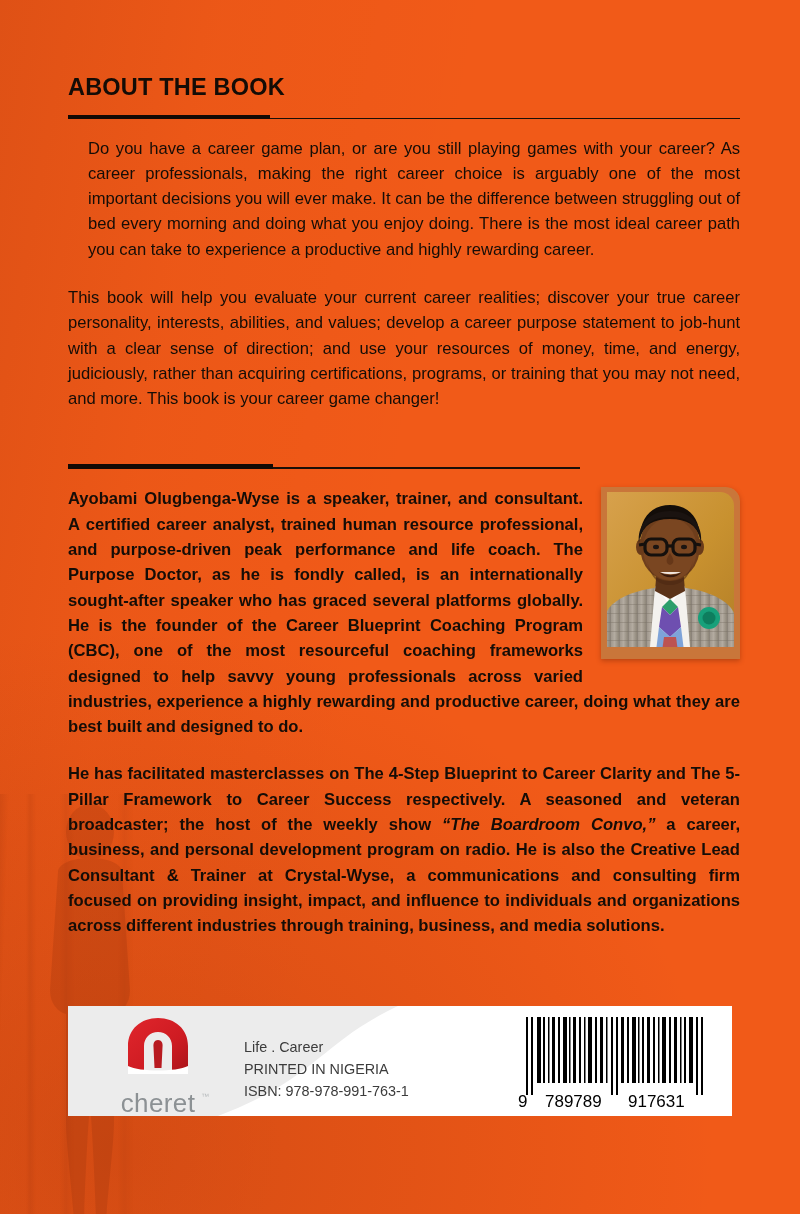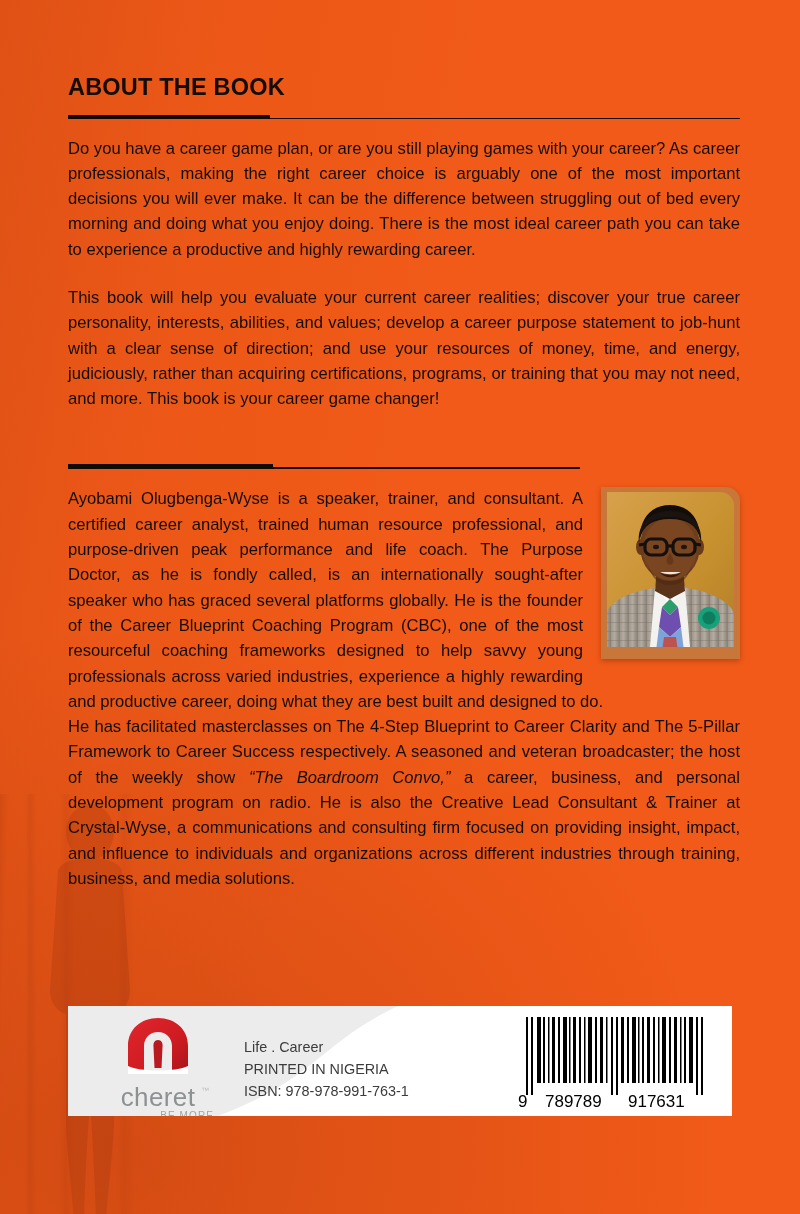"Do you have a career" p.body.first { margin-left: none -> 20px }
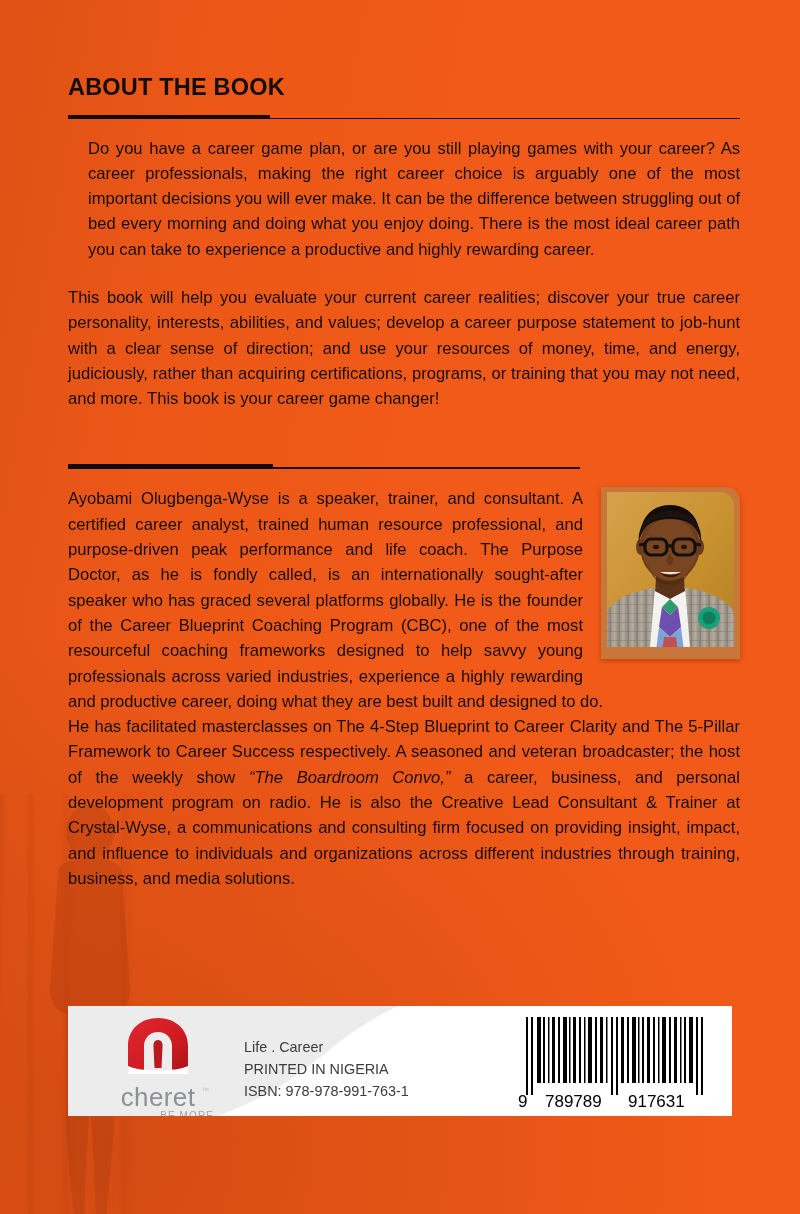"Ayobami Olugbenga-Wyse is a speaker," .author-body p.body { font-weight: none -> bold }
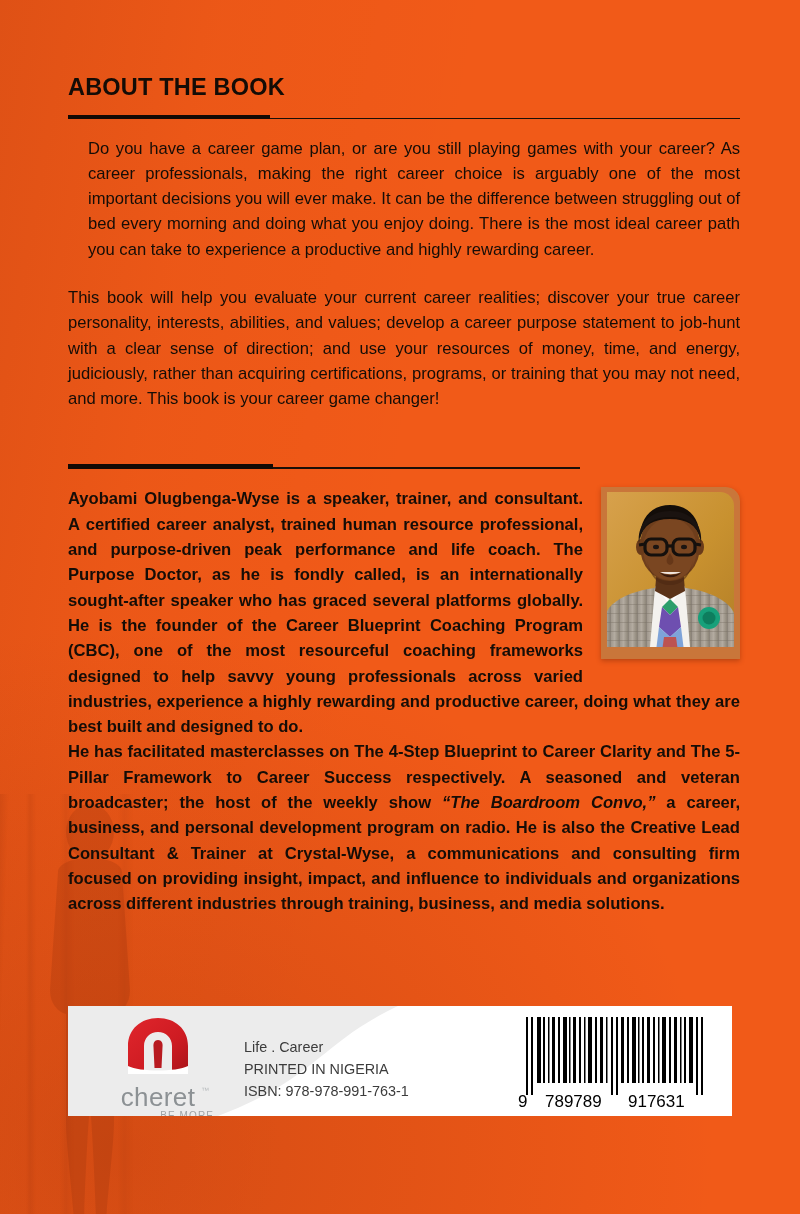"He has facilitated masterclasses on" .author-body p.body + p.body { margin-top: none -> 22px }
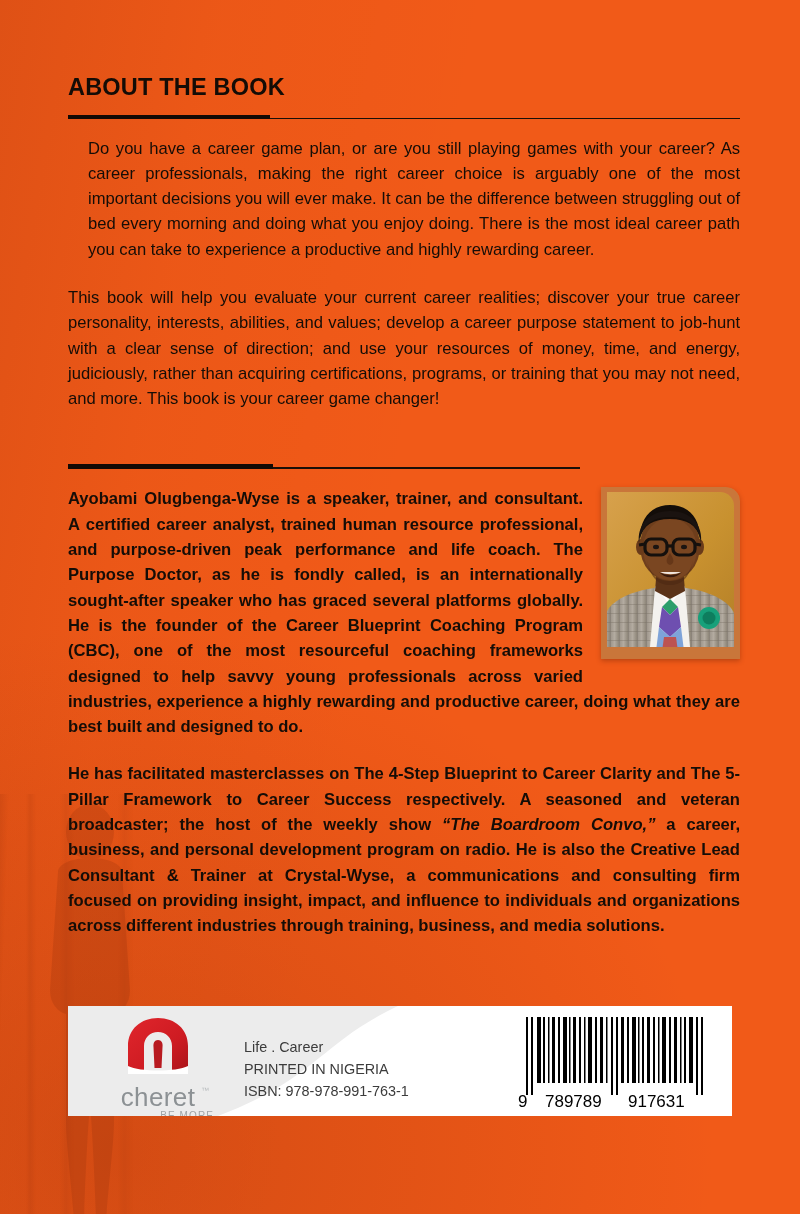"cheret" .logo-word { margin-top: 10px -> 16px }
